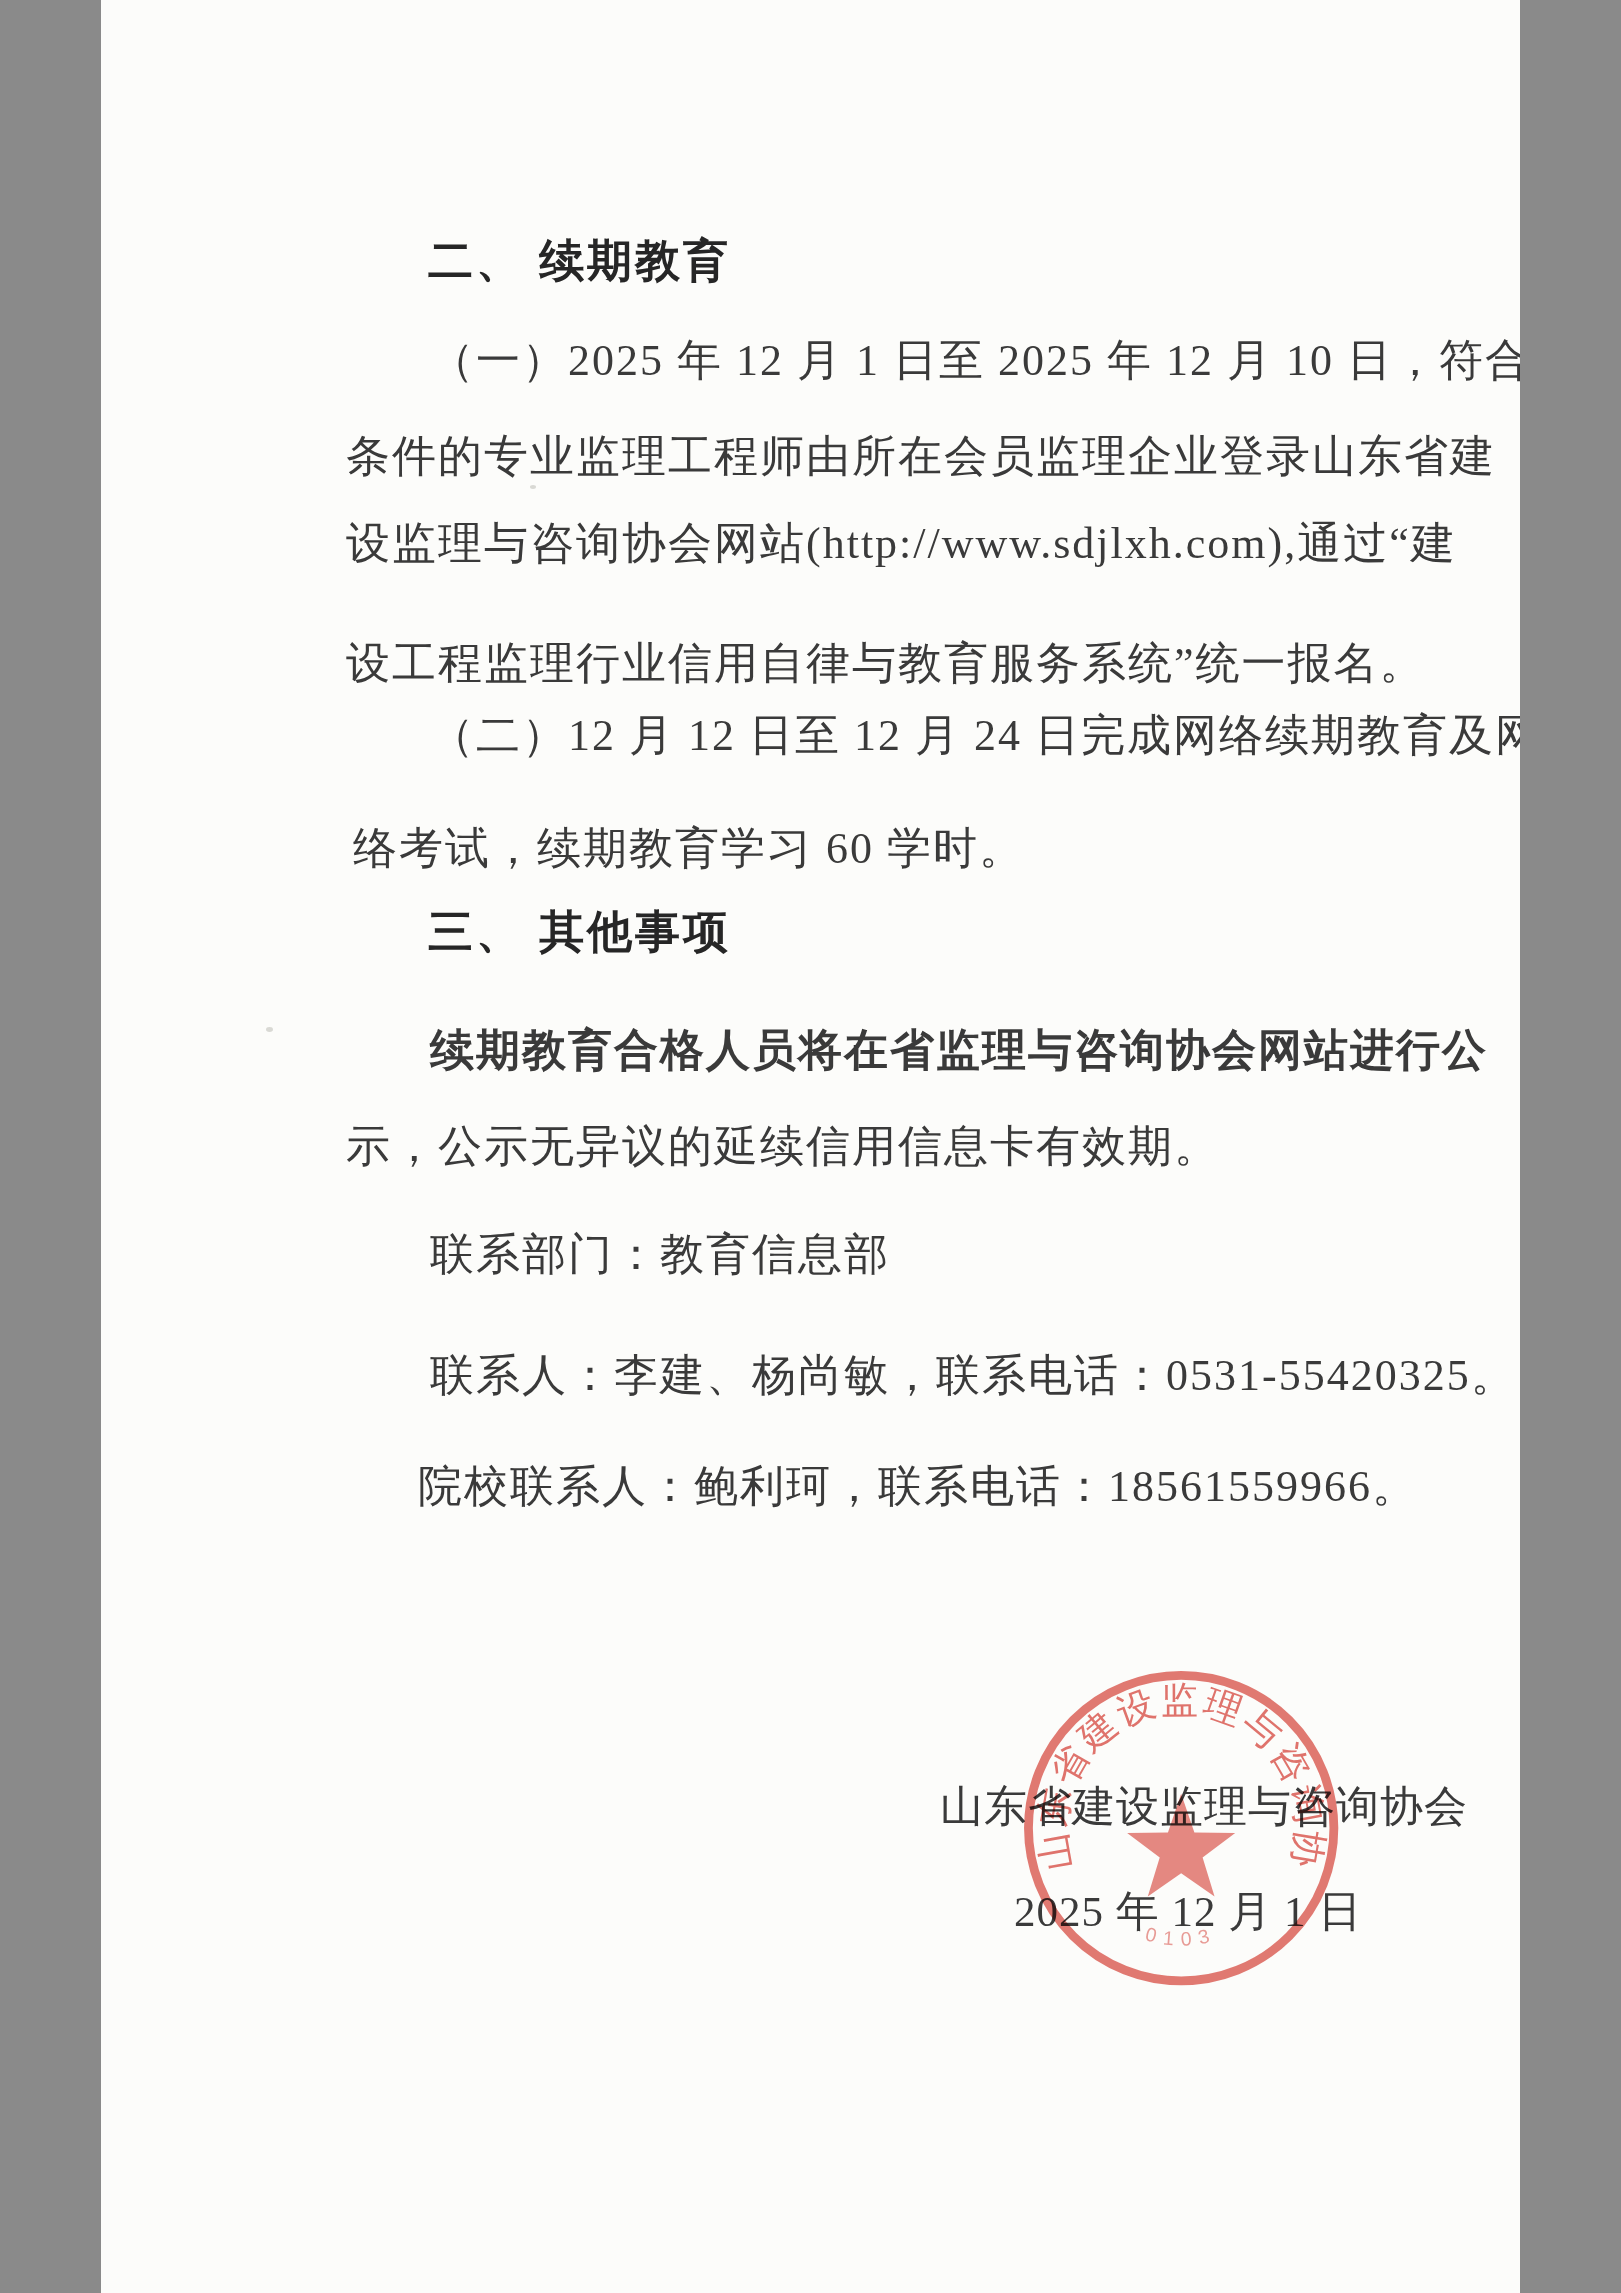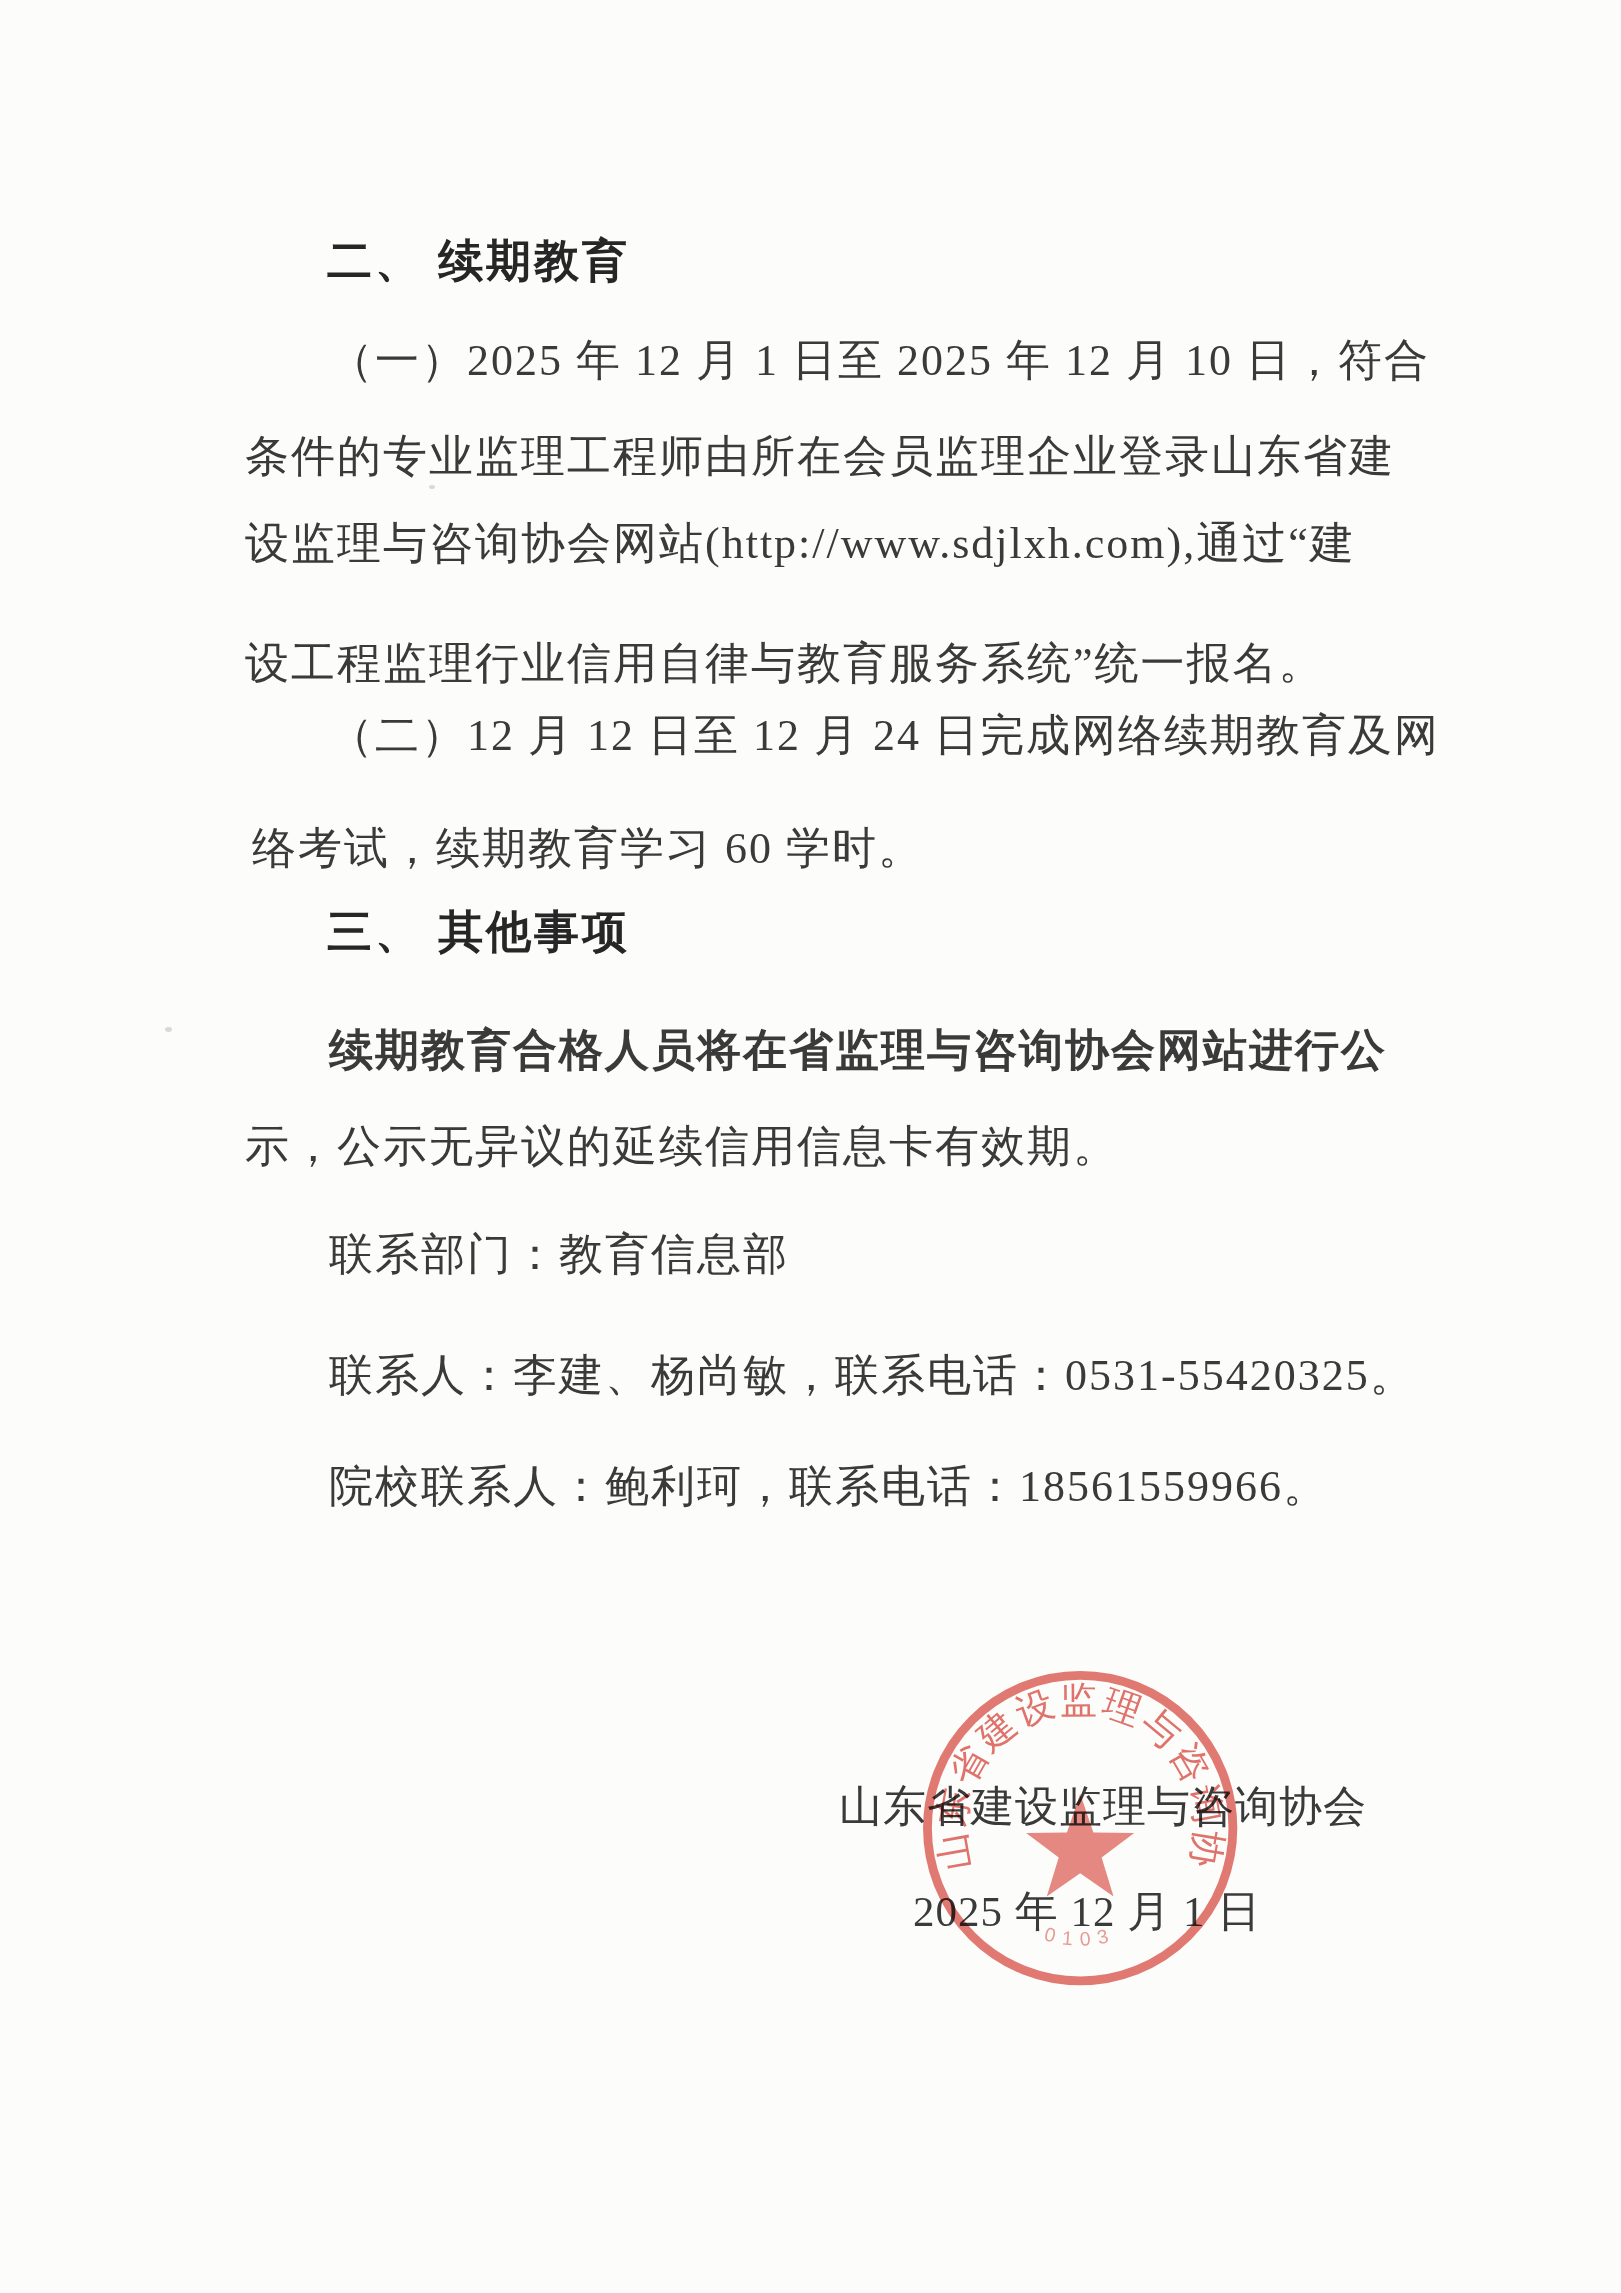"二、 续期教育" .page { width: 1621px -> 1419px }
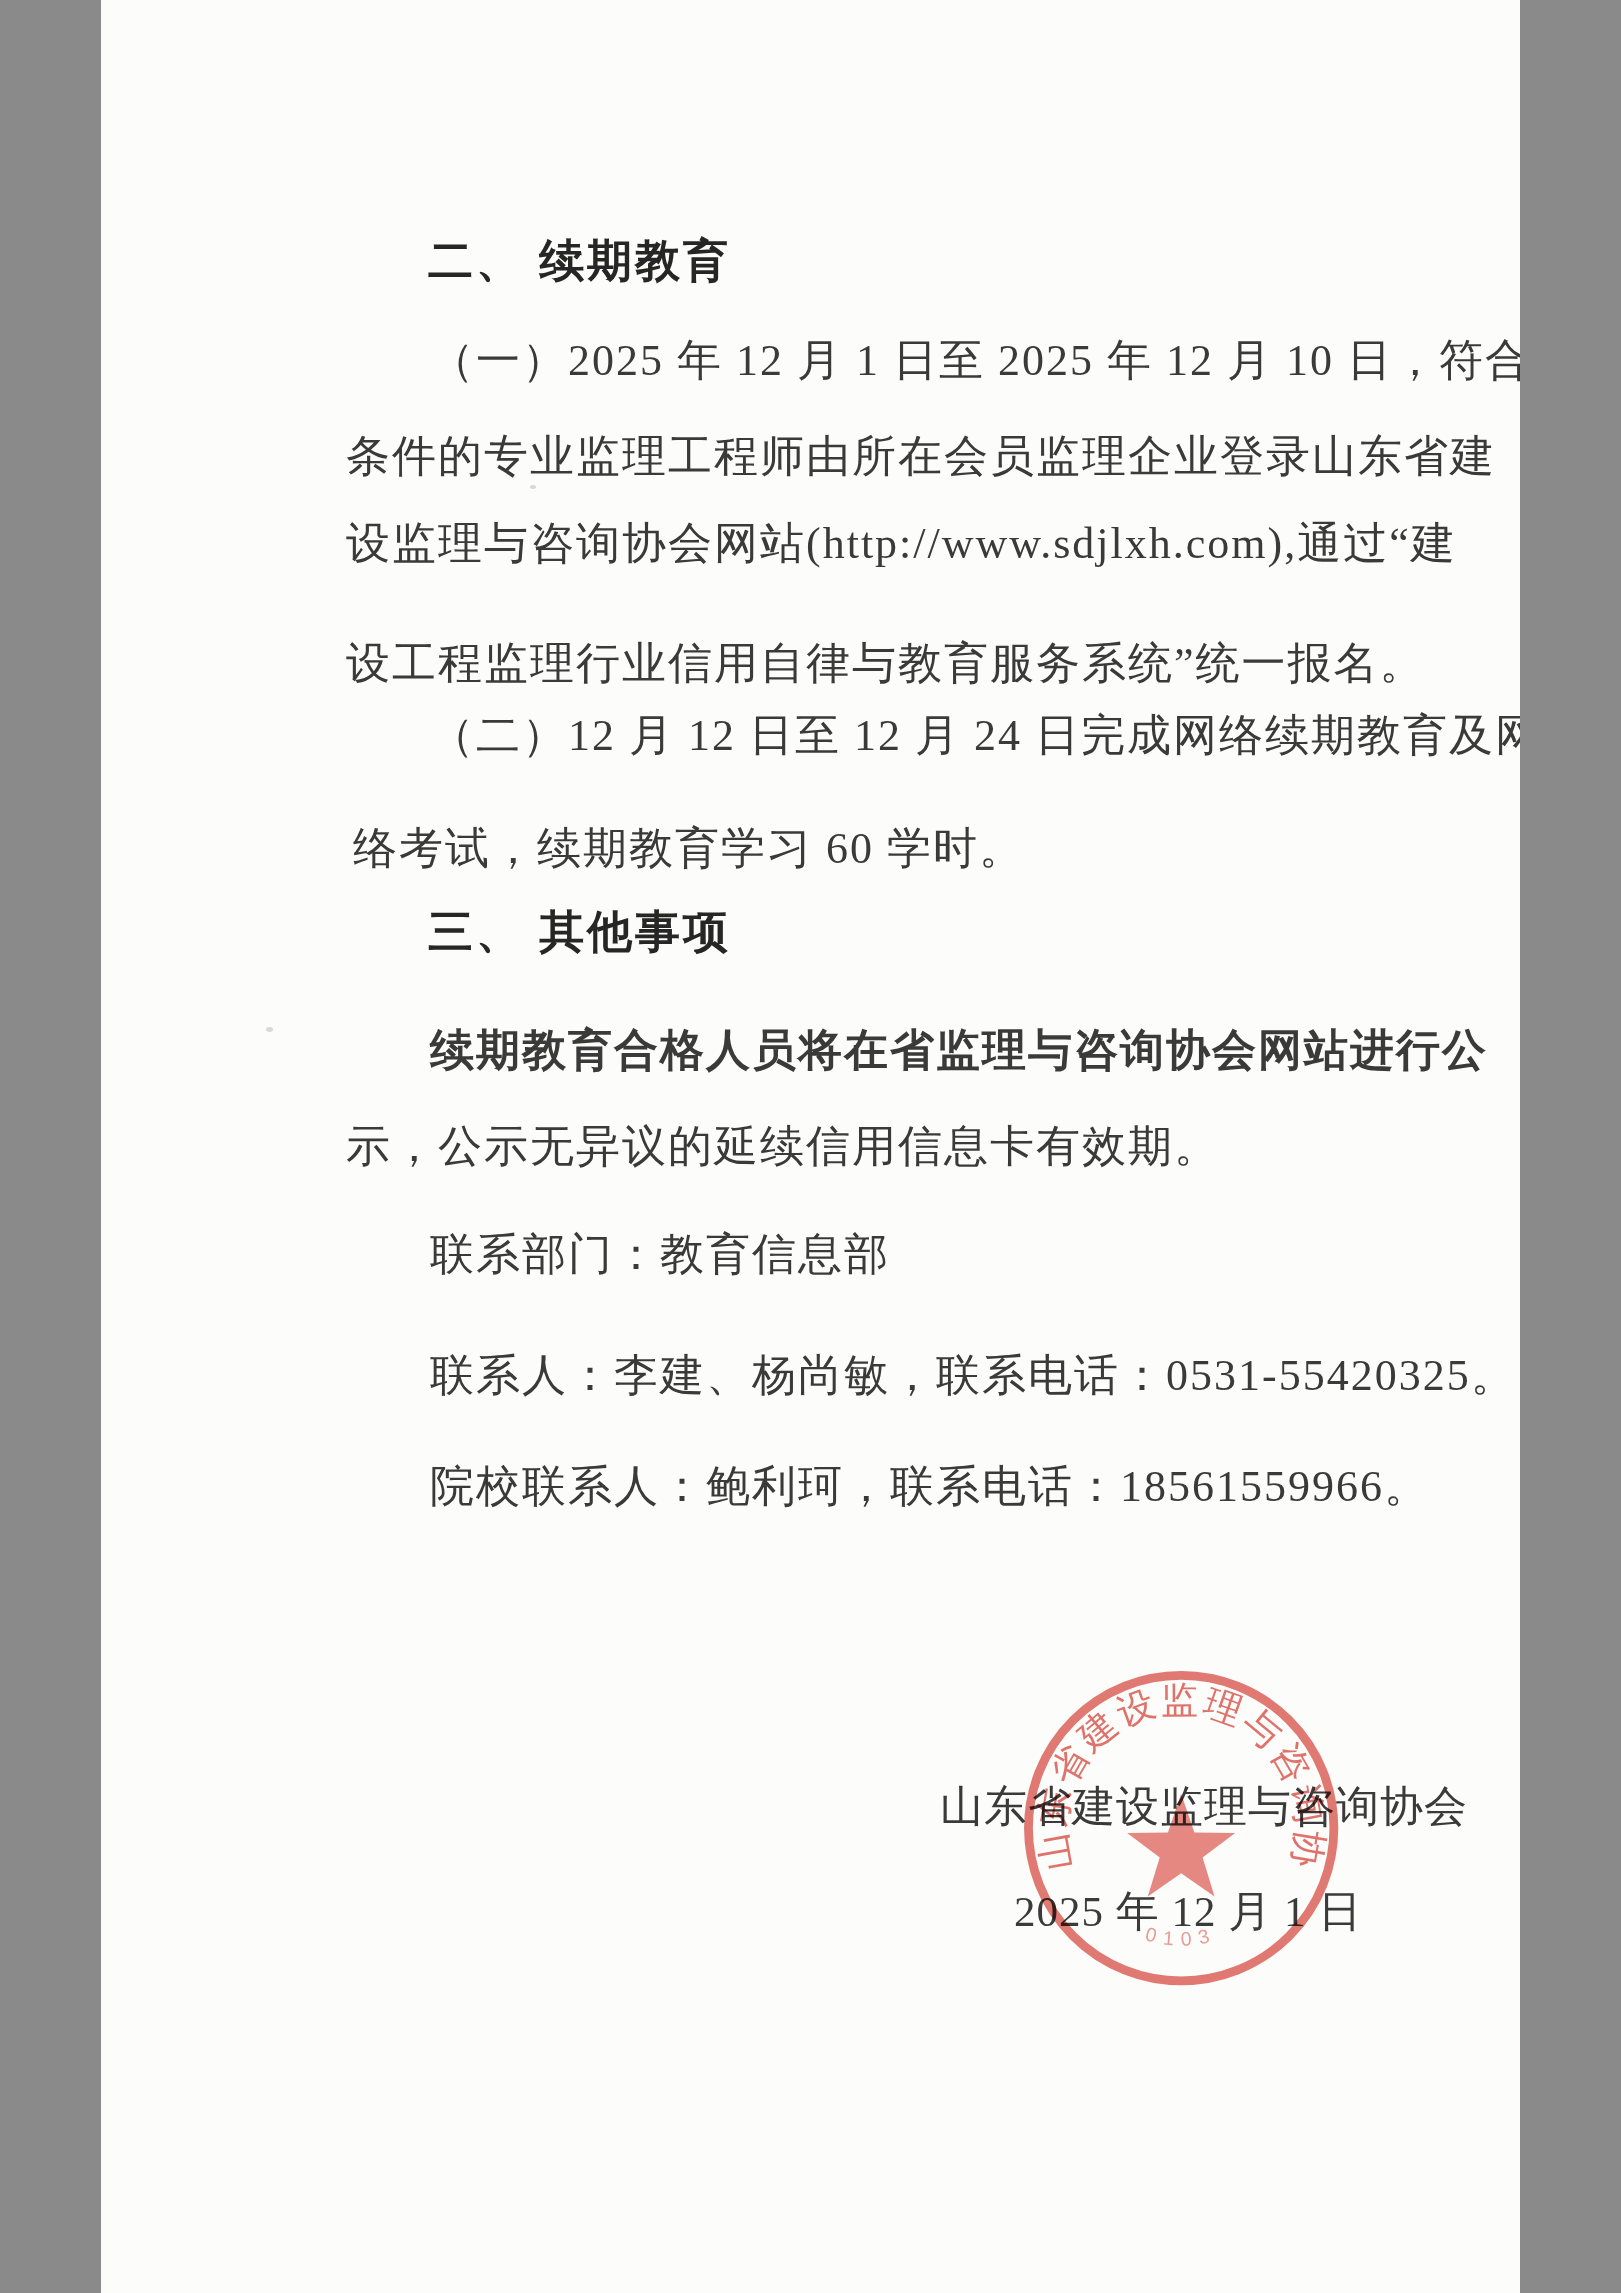"院校联系人：鲍利珂，联系电话：18561559966。" div.text-line { left: 329px -> 317px }
